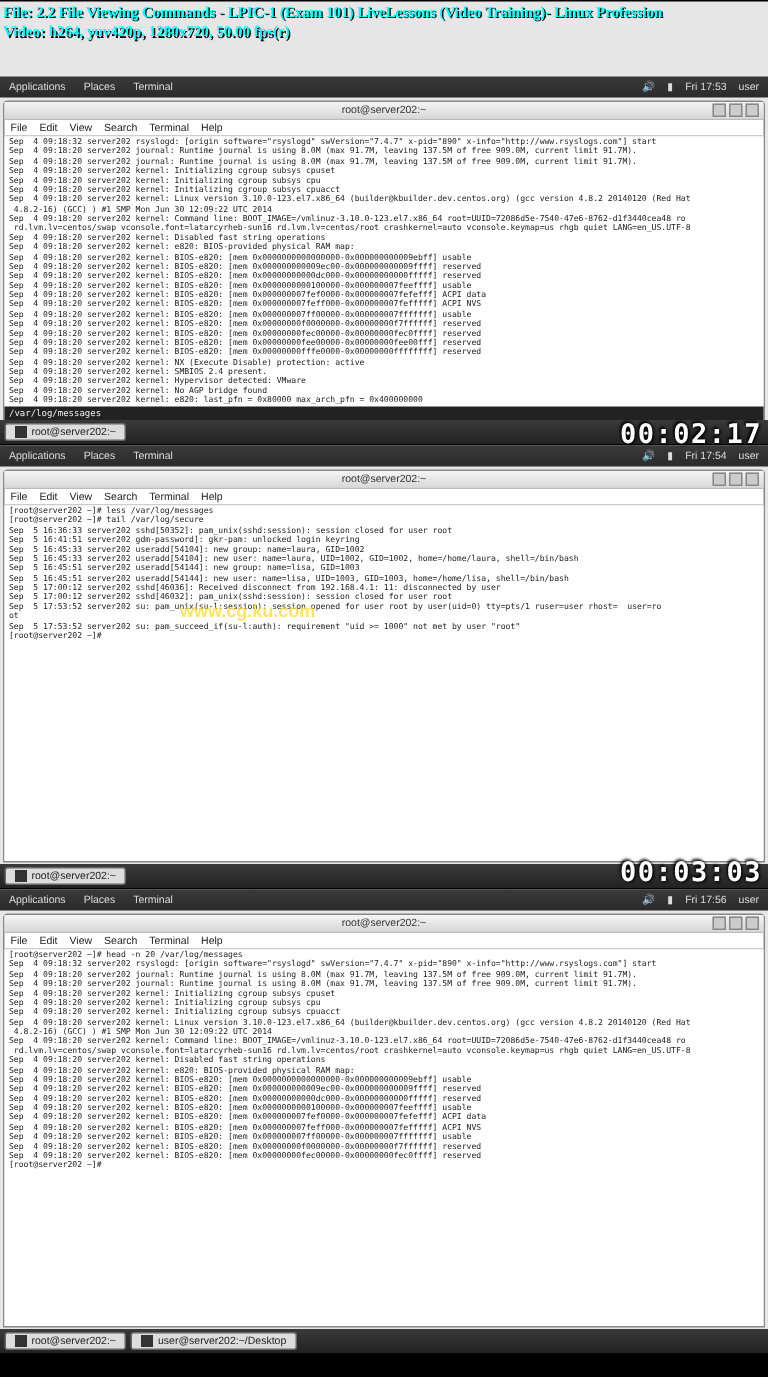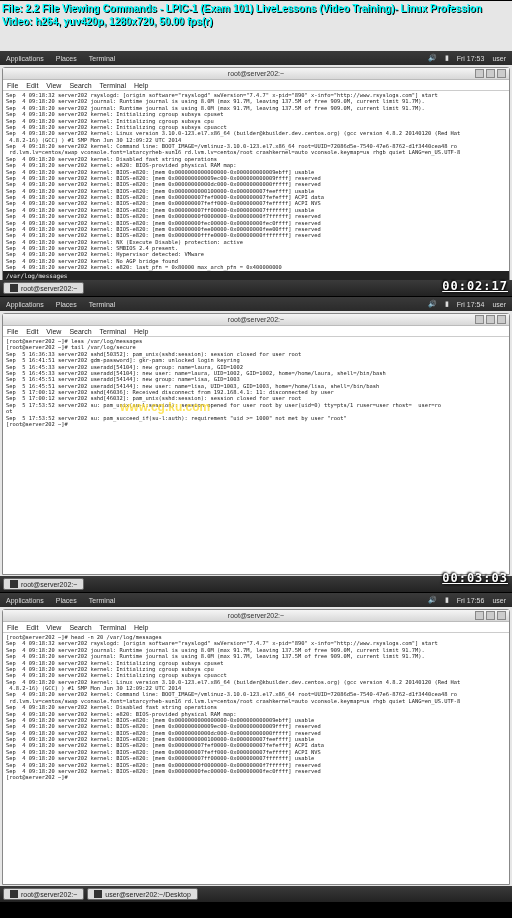"File: 2.2 File Viewing Commands" .info-overlay { font-family: Liberation Sans, sans-serif -> Liberation Serif, serif }
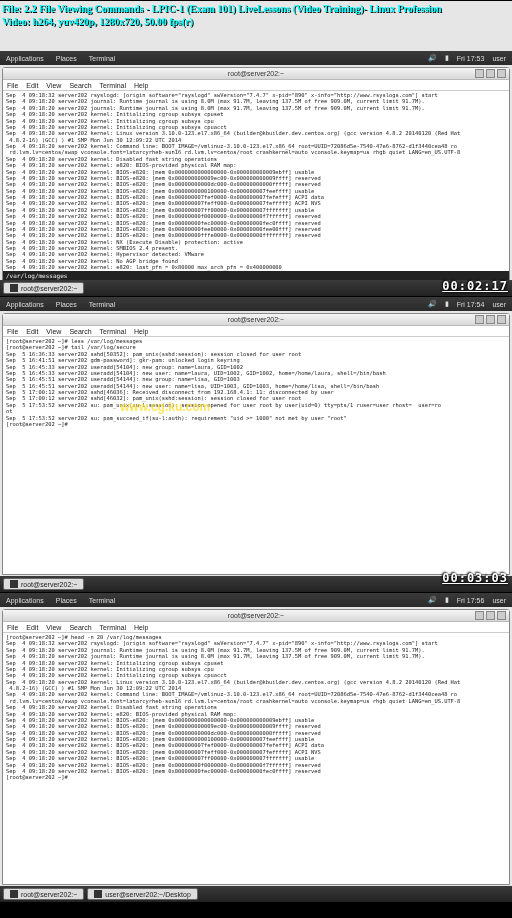"00:02:17" .timestamp-overlay { font-size: 12px -> 18px; text-decoration: underline -> none }
